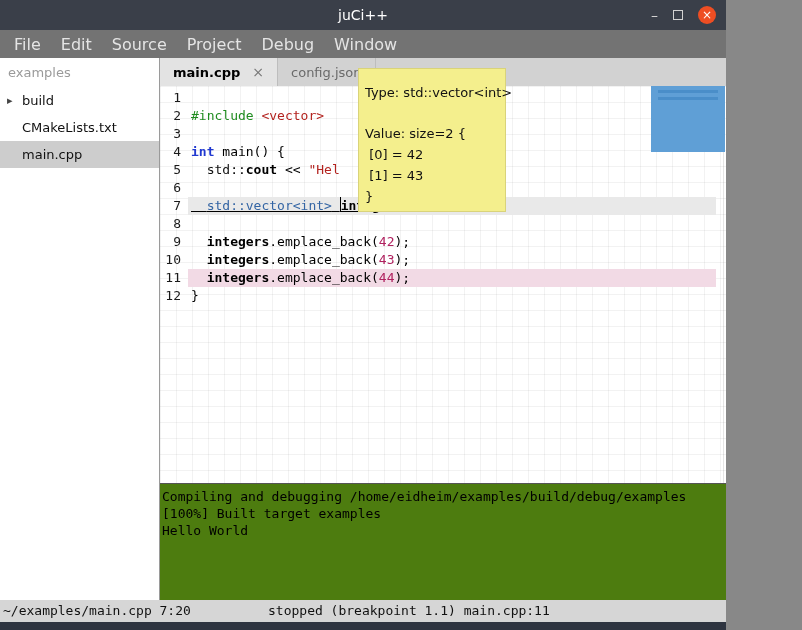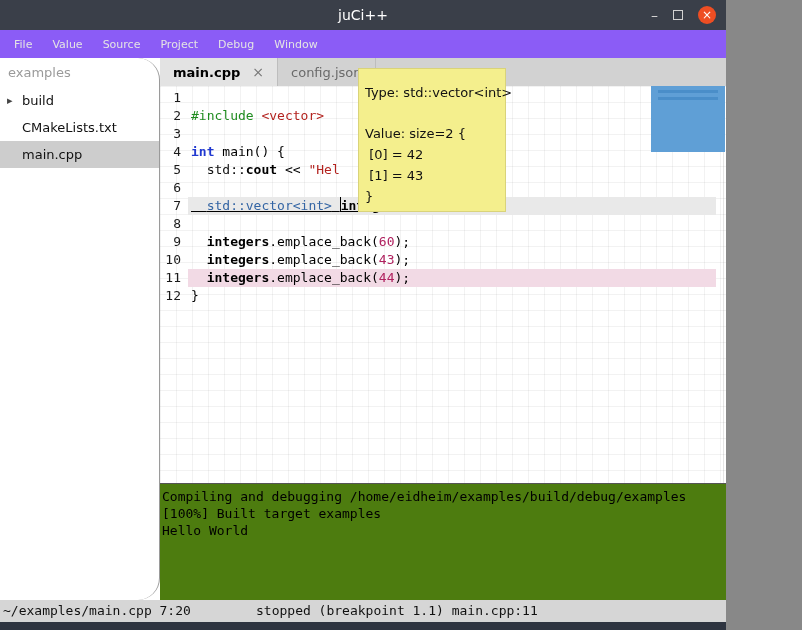"File" .menubar { background: #8b5cf6 -> #737373; font-size: 11px -> 16px }
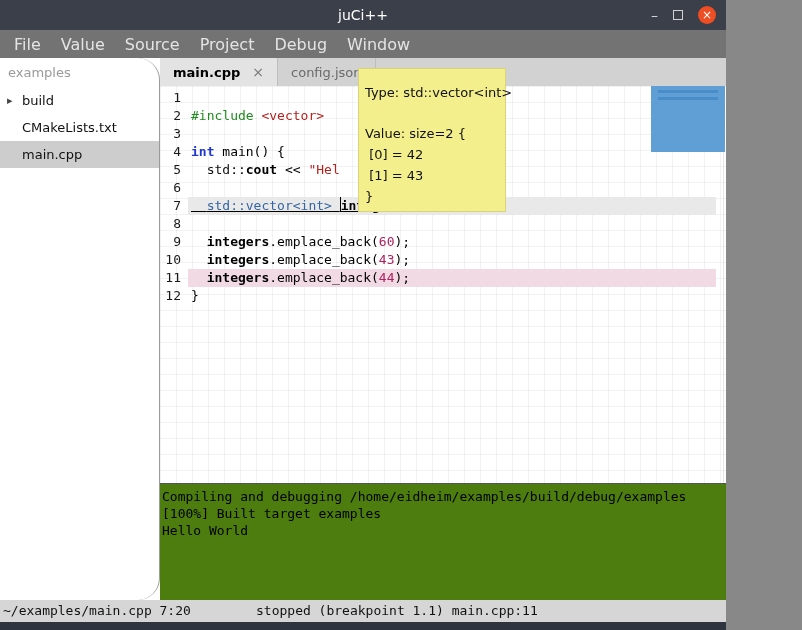"Value" span.menu-item { text: Value -> Edit }
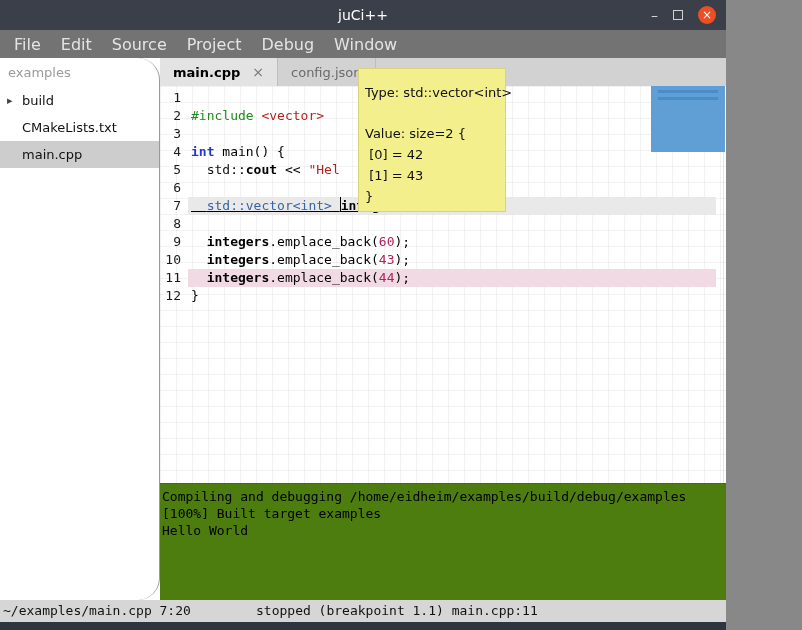"examples" .sidebar { border-radius: 22px -> none }
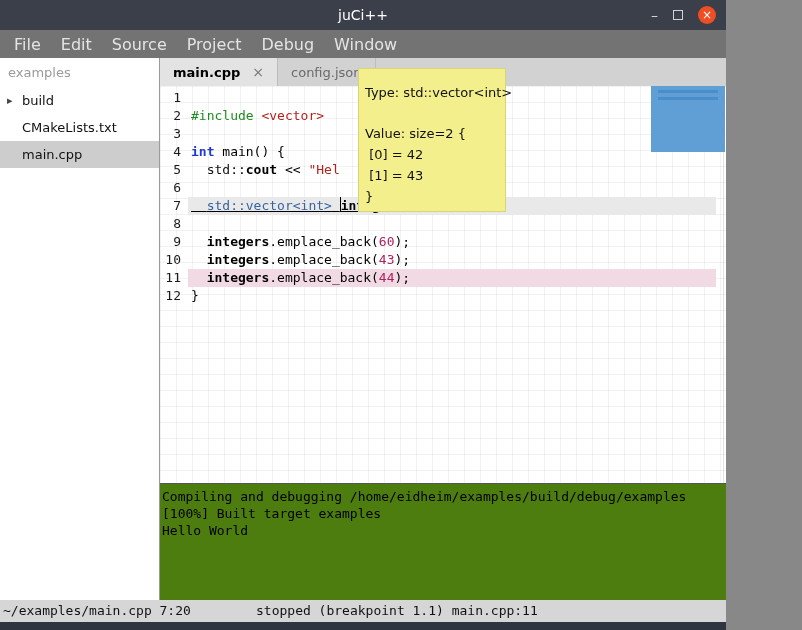"60" span.nu { text: 60 -> 42 }
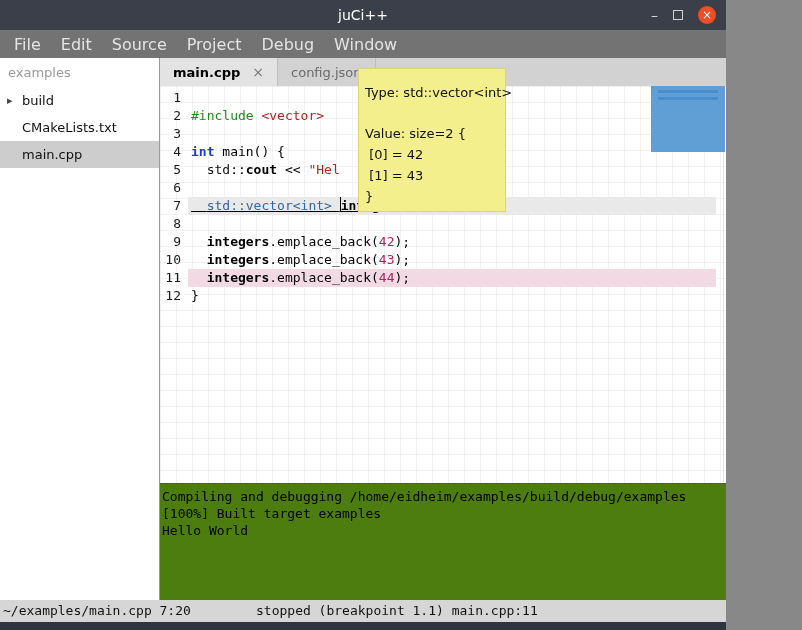"stopped (breakpoint 1.1) main.cpp:11" .status-center { left: 256px -> 268px }
